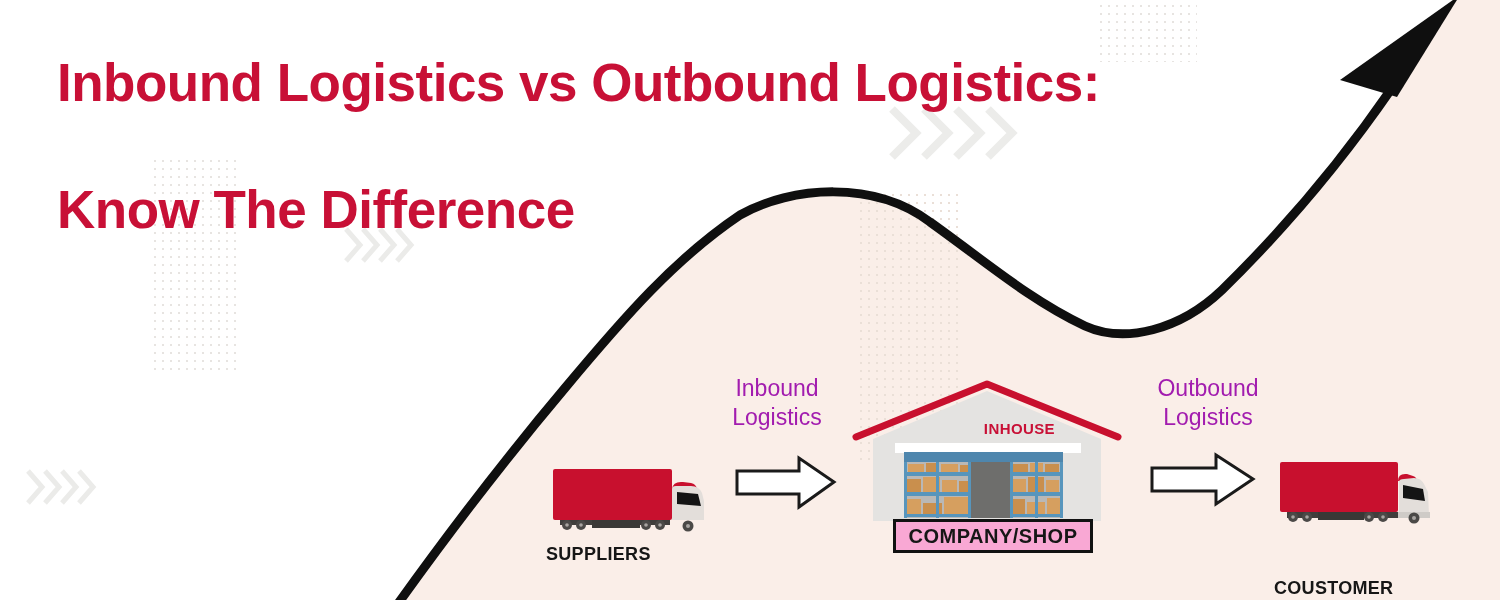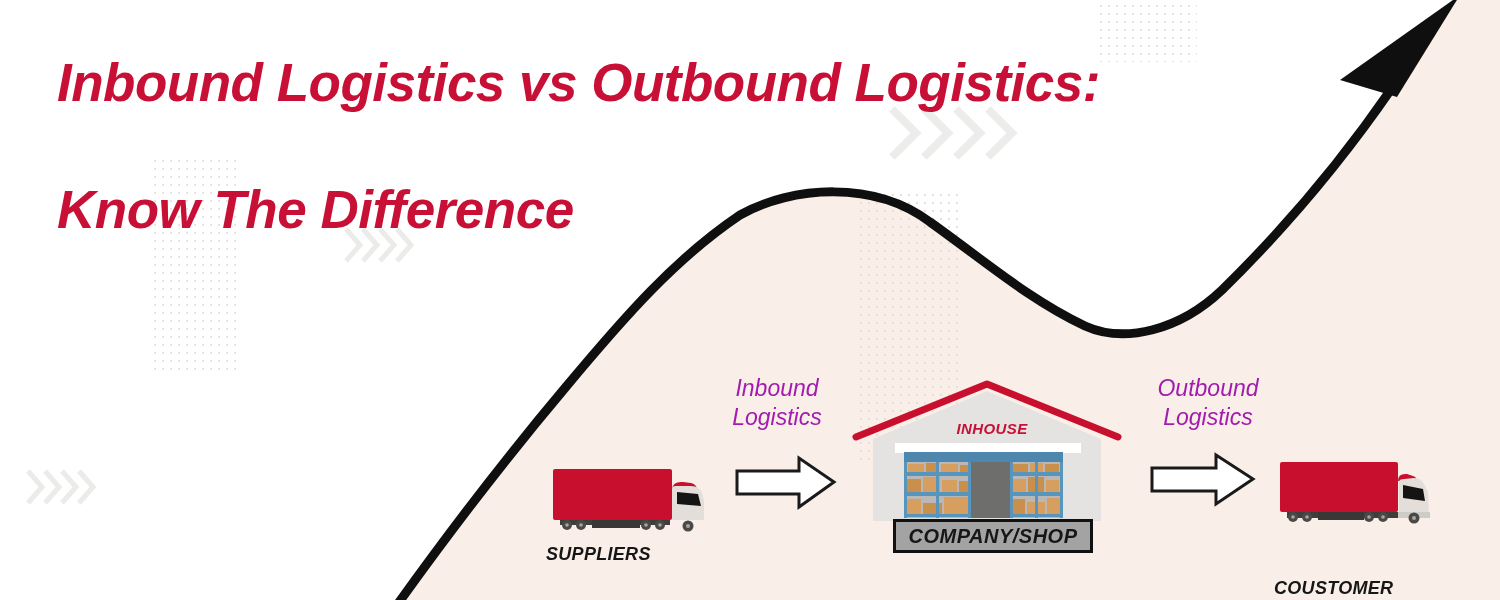"Inbound Logistics vs Outbound Logistics:" .canvas { font-style: italic -> none }
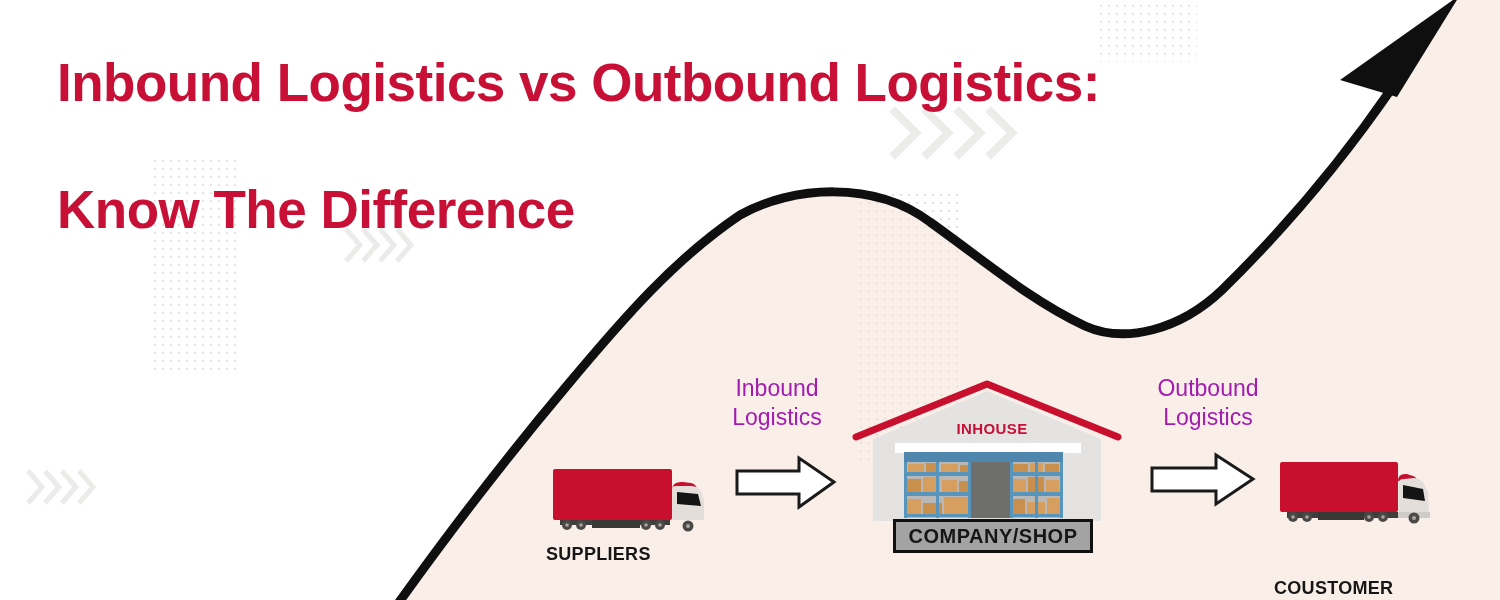"INHOUSE" #inhouse-label { text-align: center -> right }
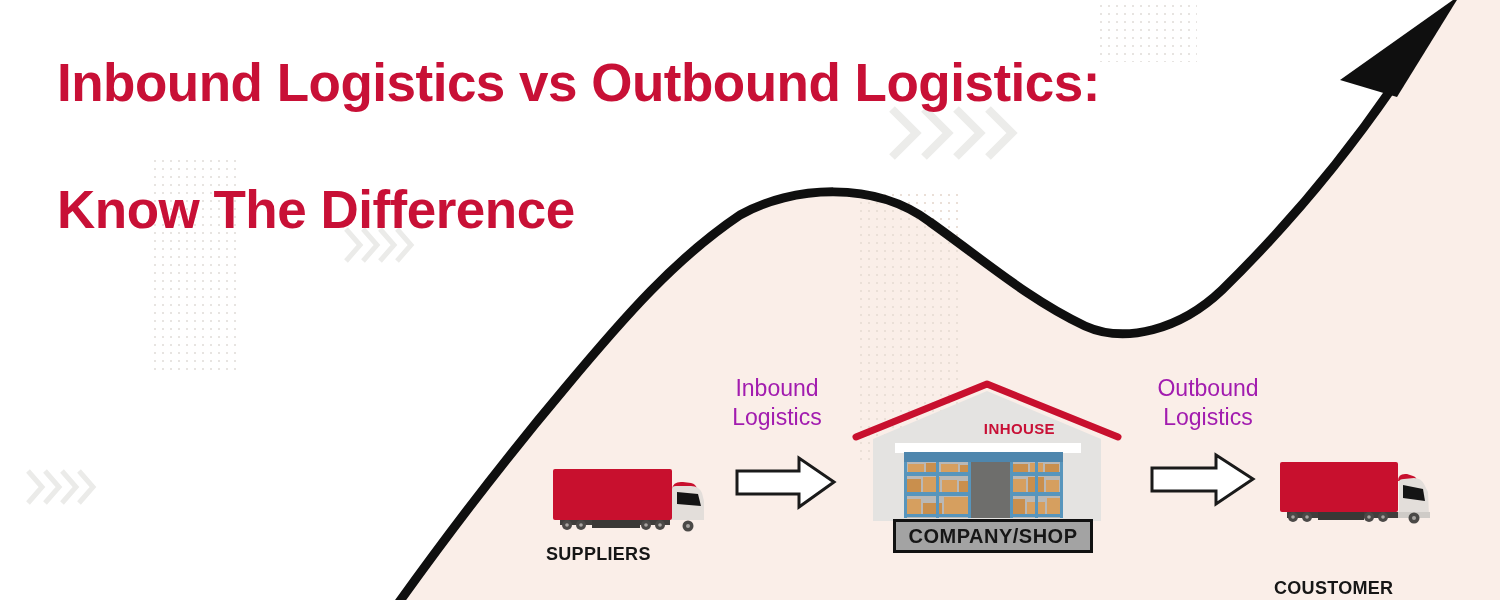"COMPANY/SHOP" #shop-sign { background: #a3a3a3 -> #f9a8d4 }
